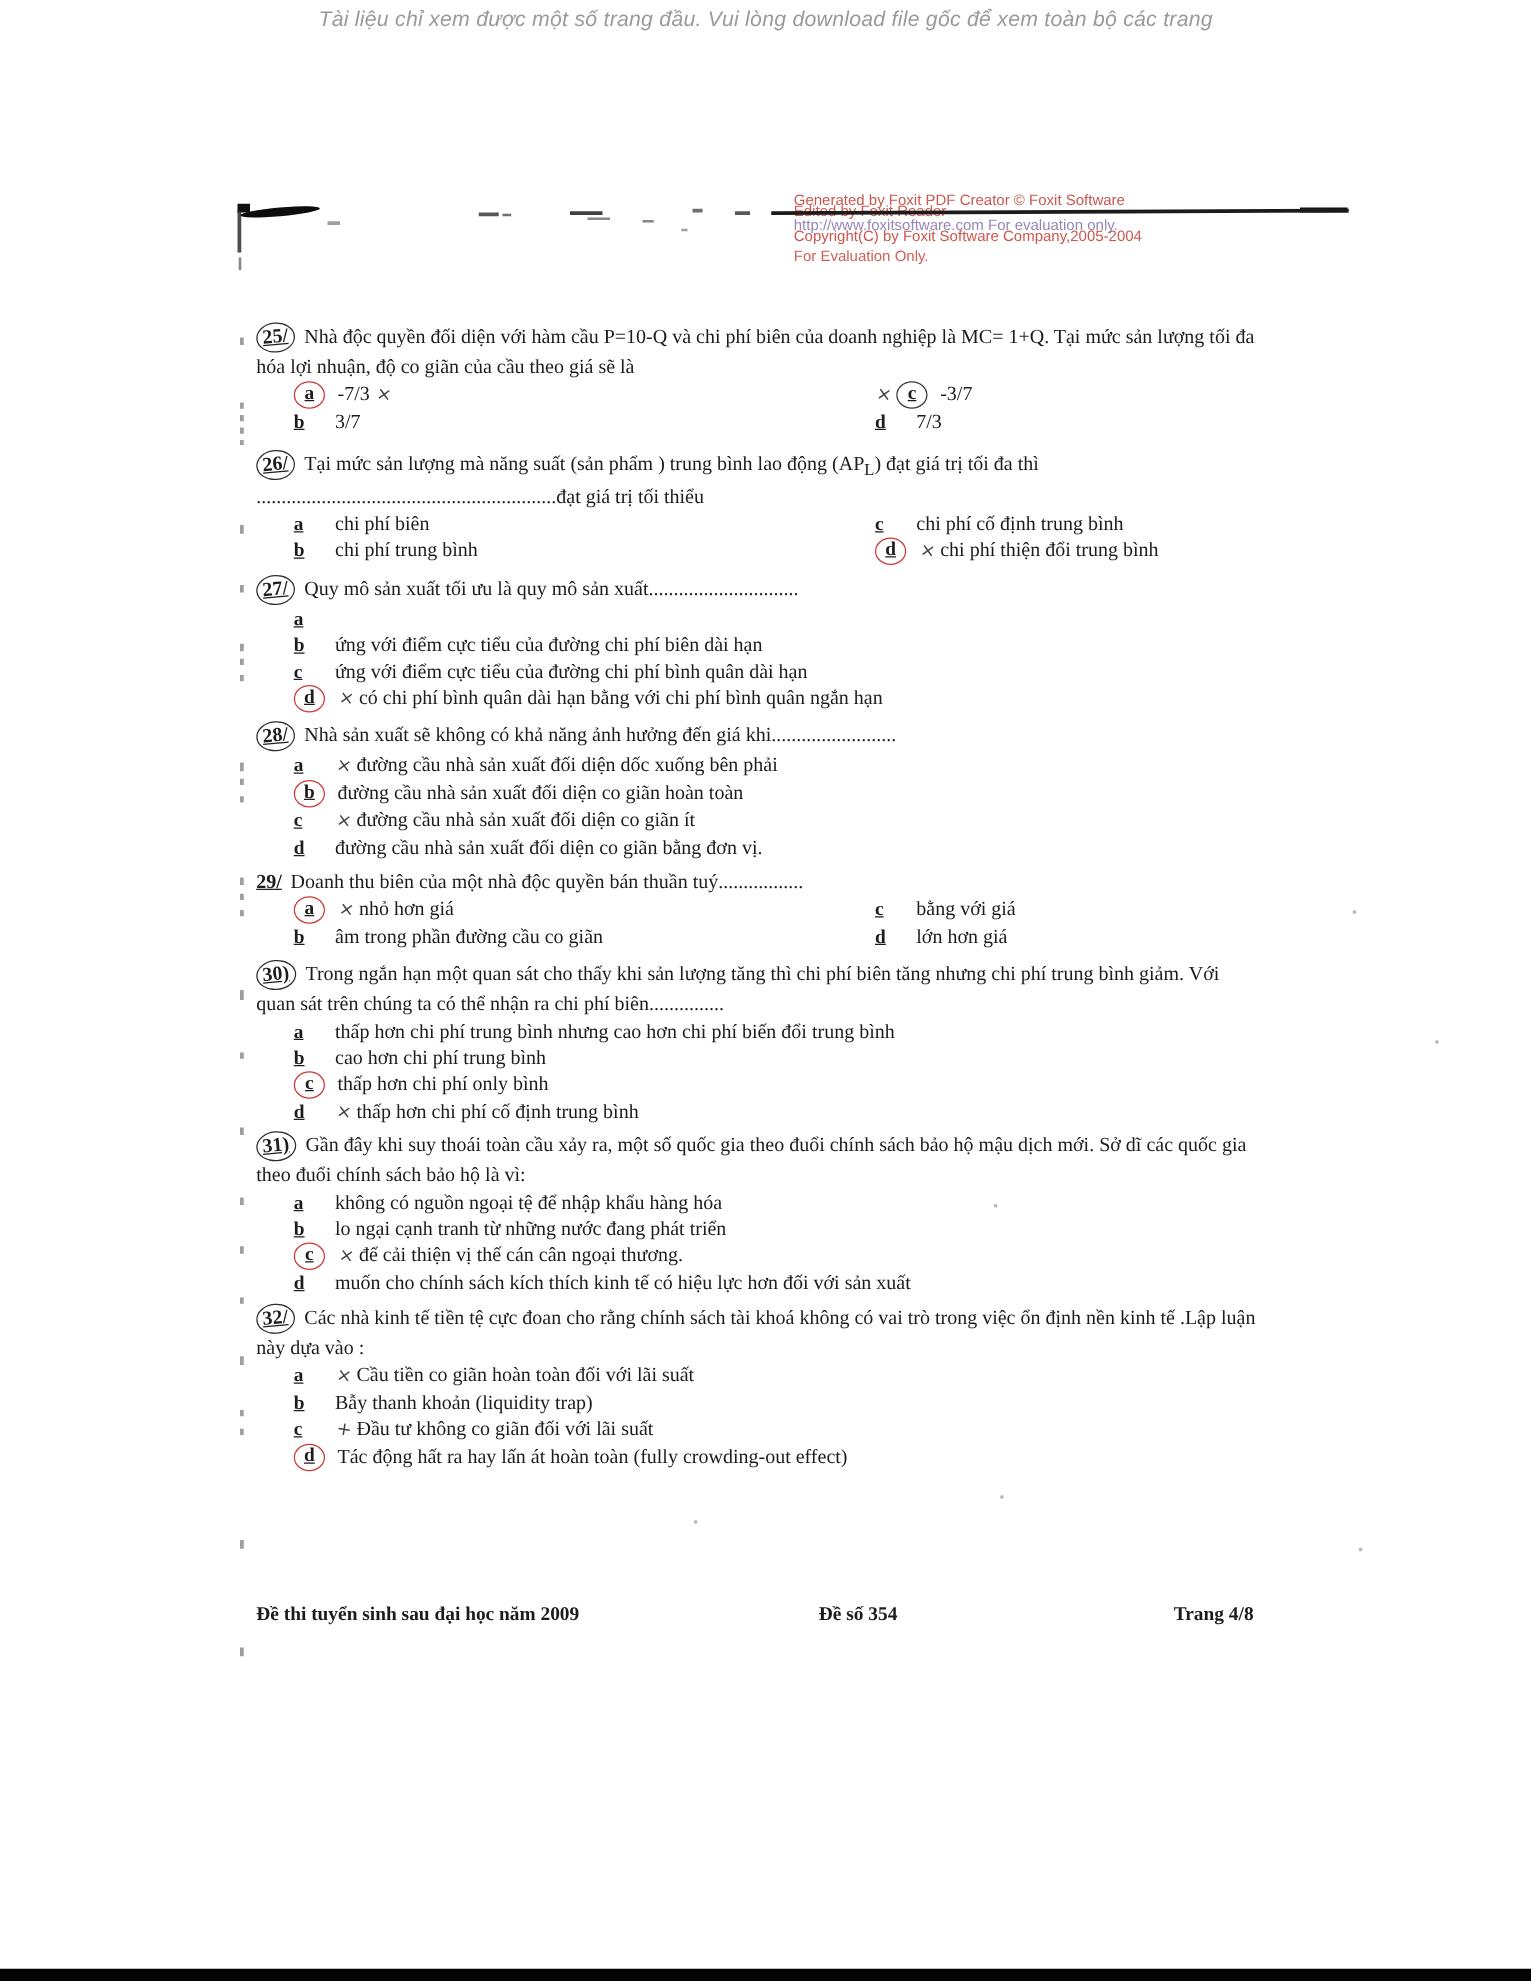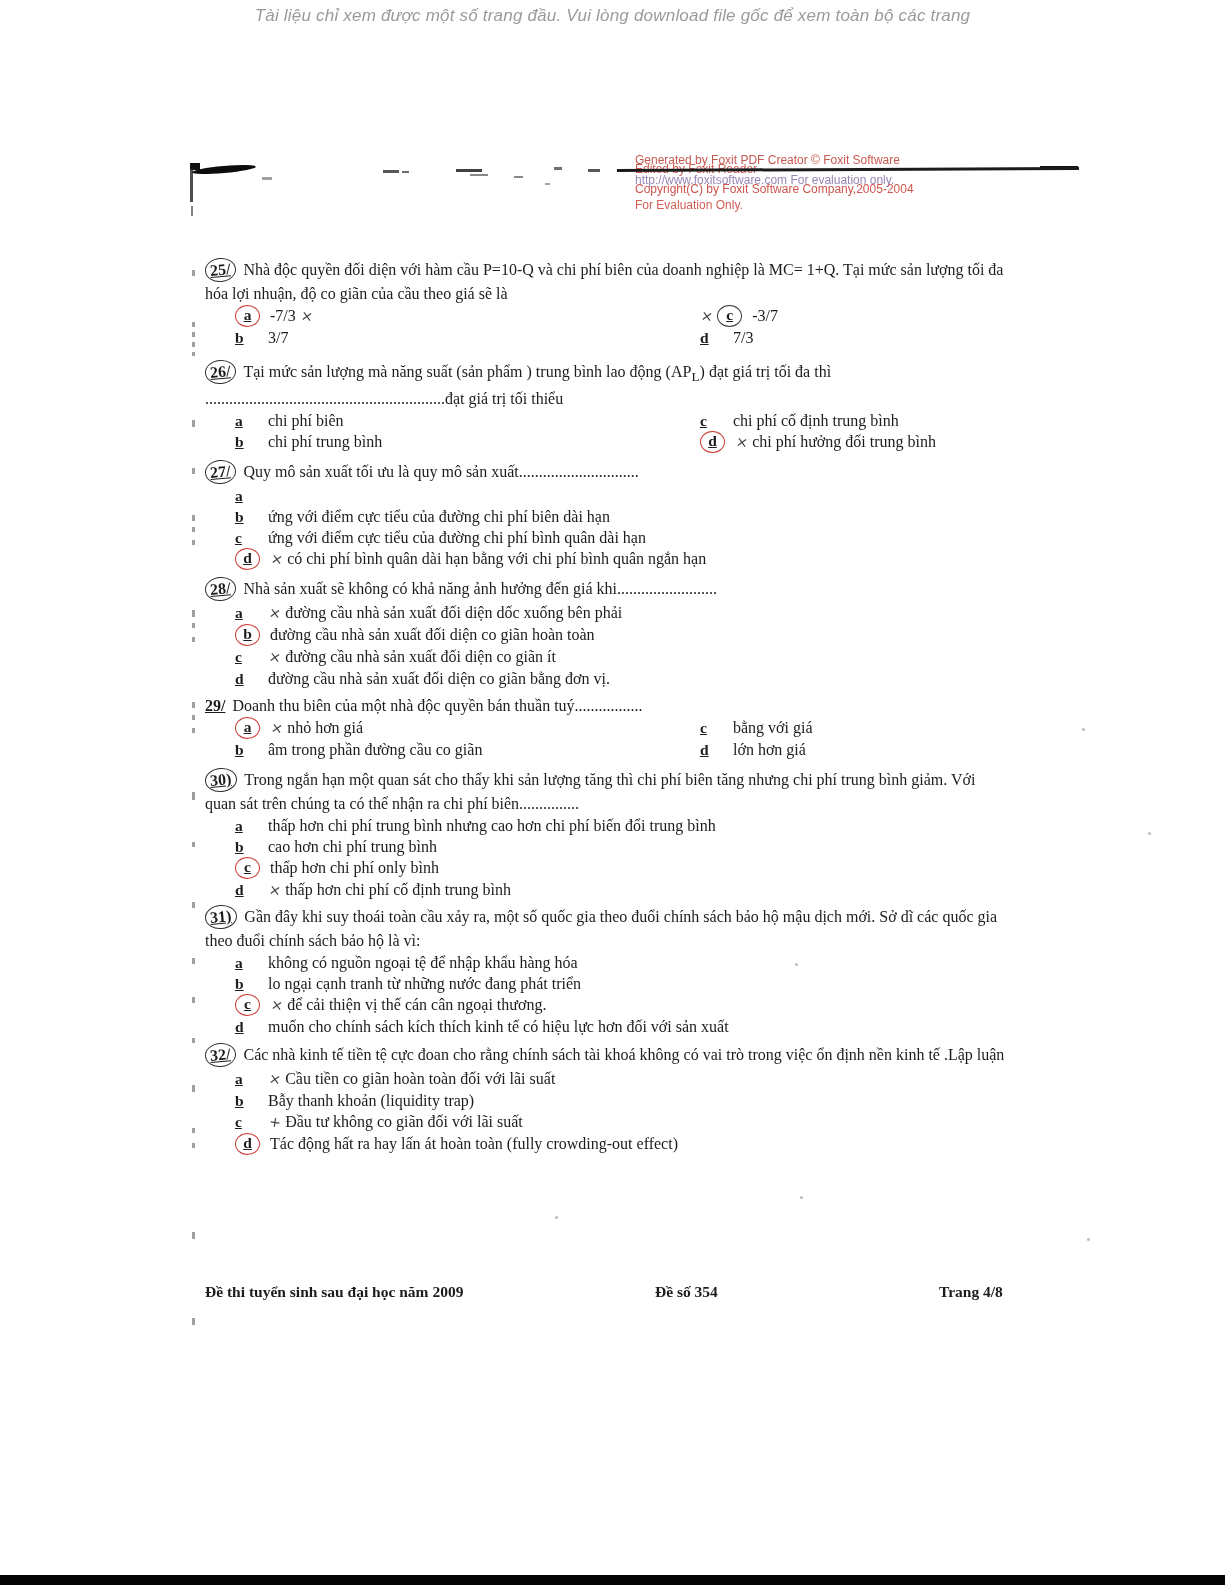"chi phí hưởng đổi trung" span.otext { text: hưởng -> thiện }
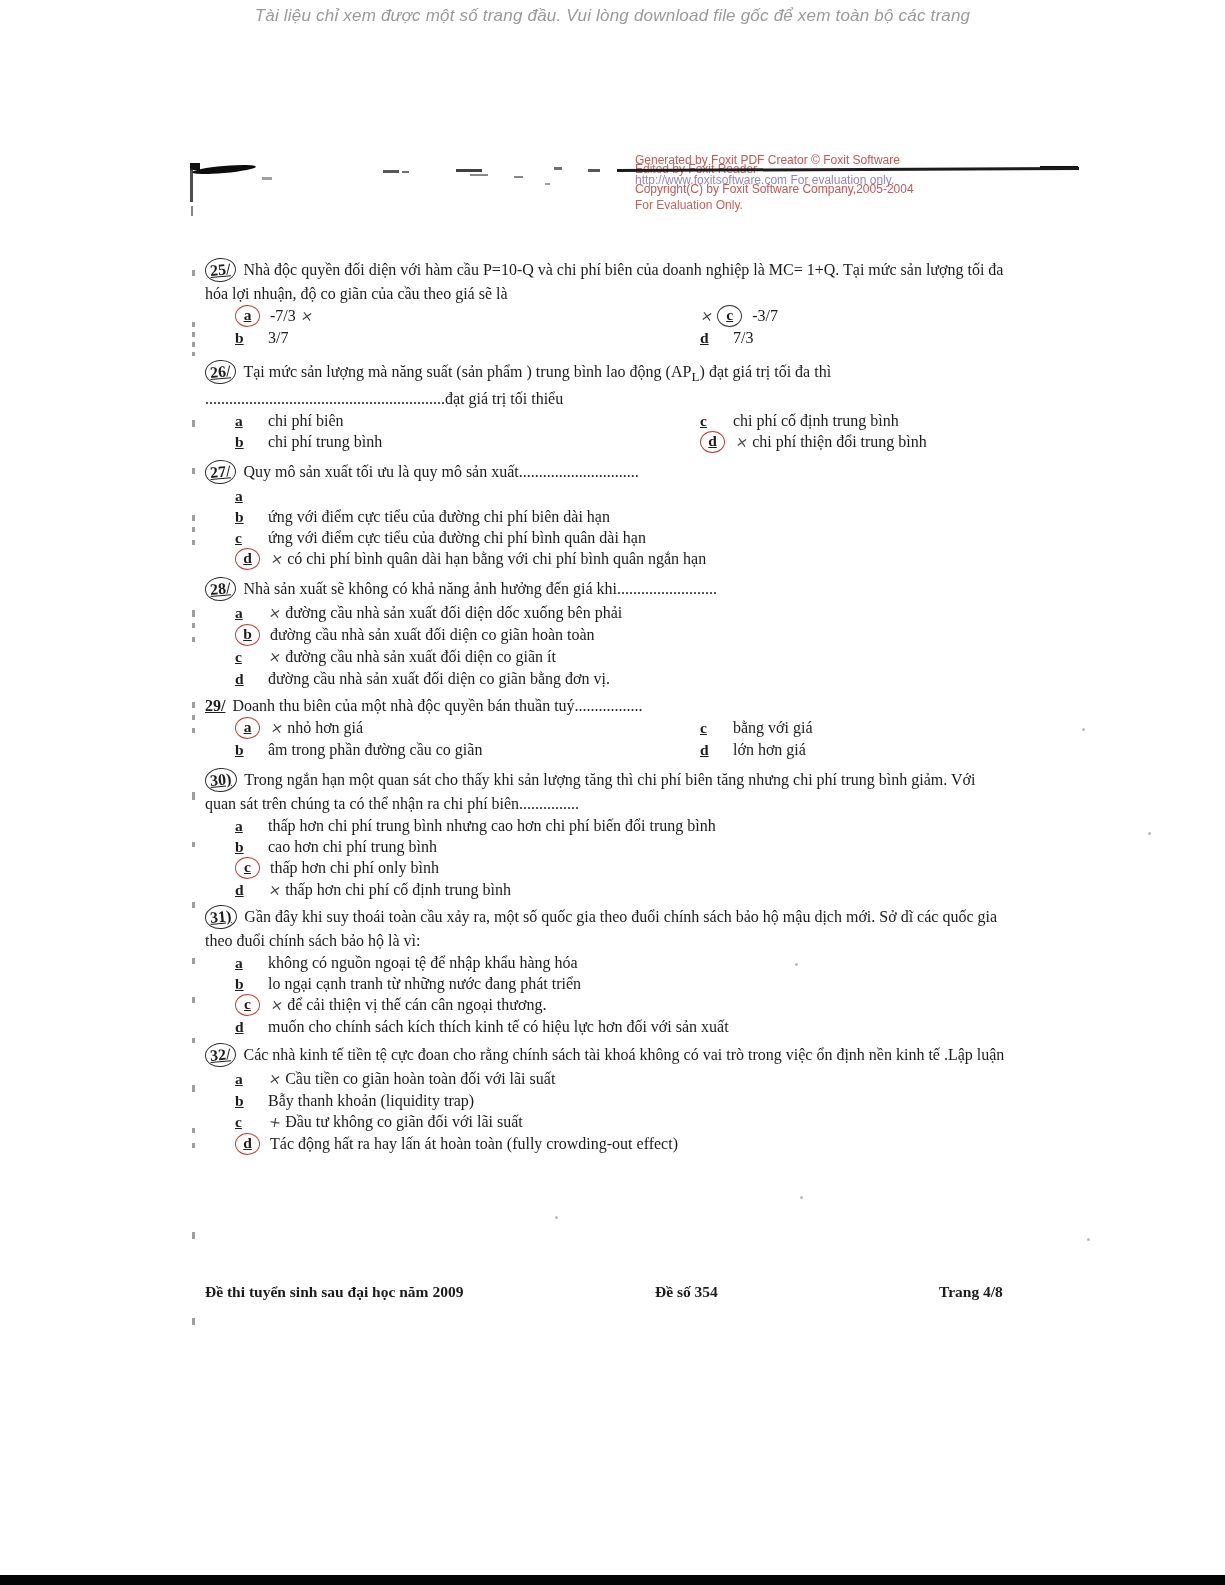"này dựa vào :" div { html: none -> <div>này dựa vào :</div> }
